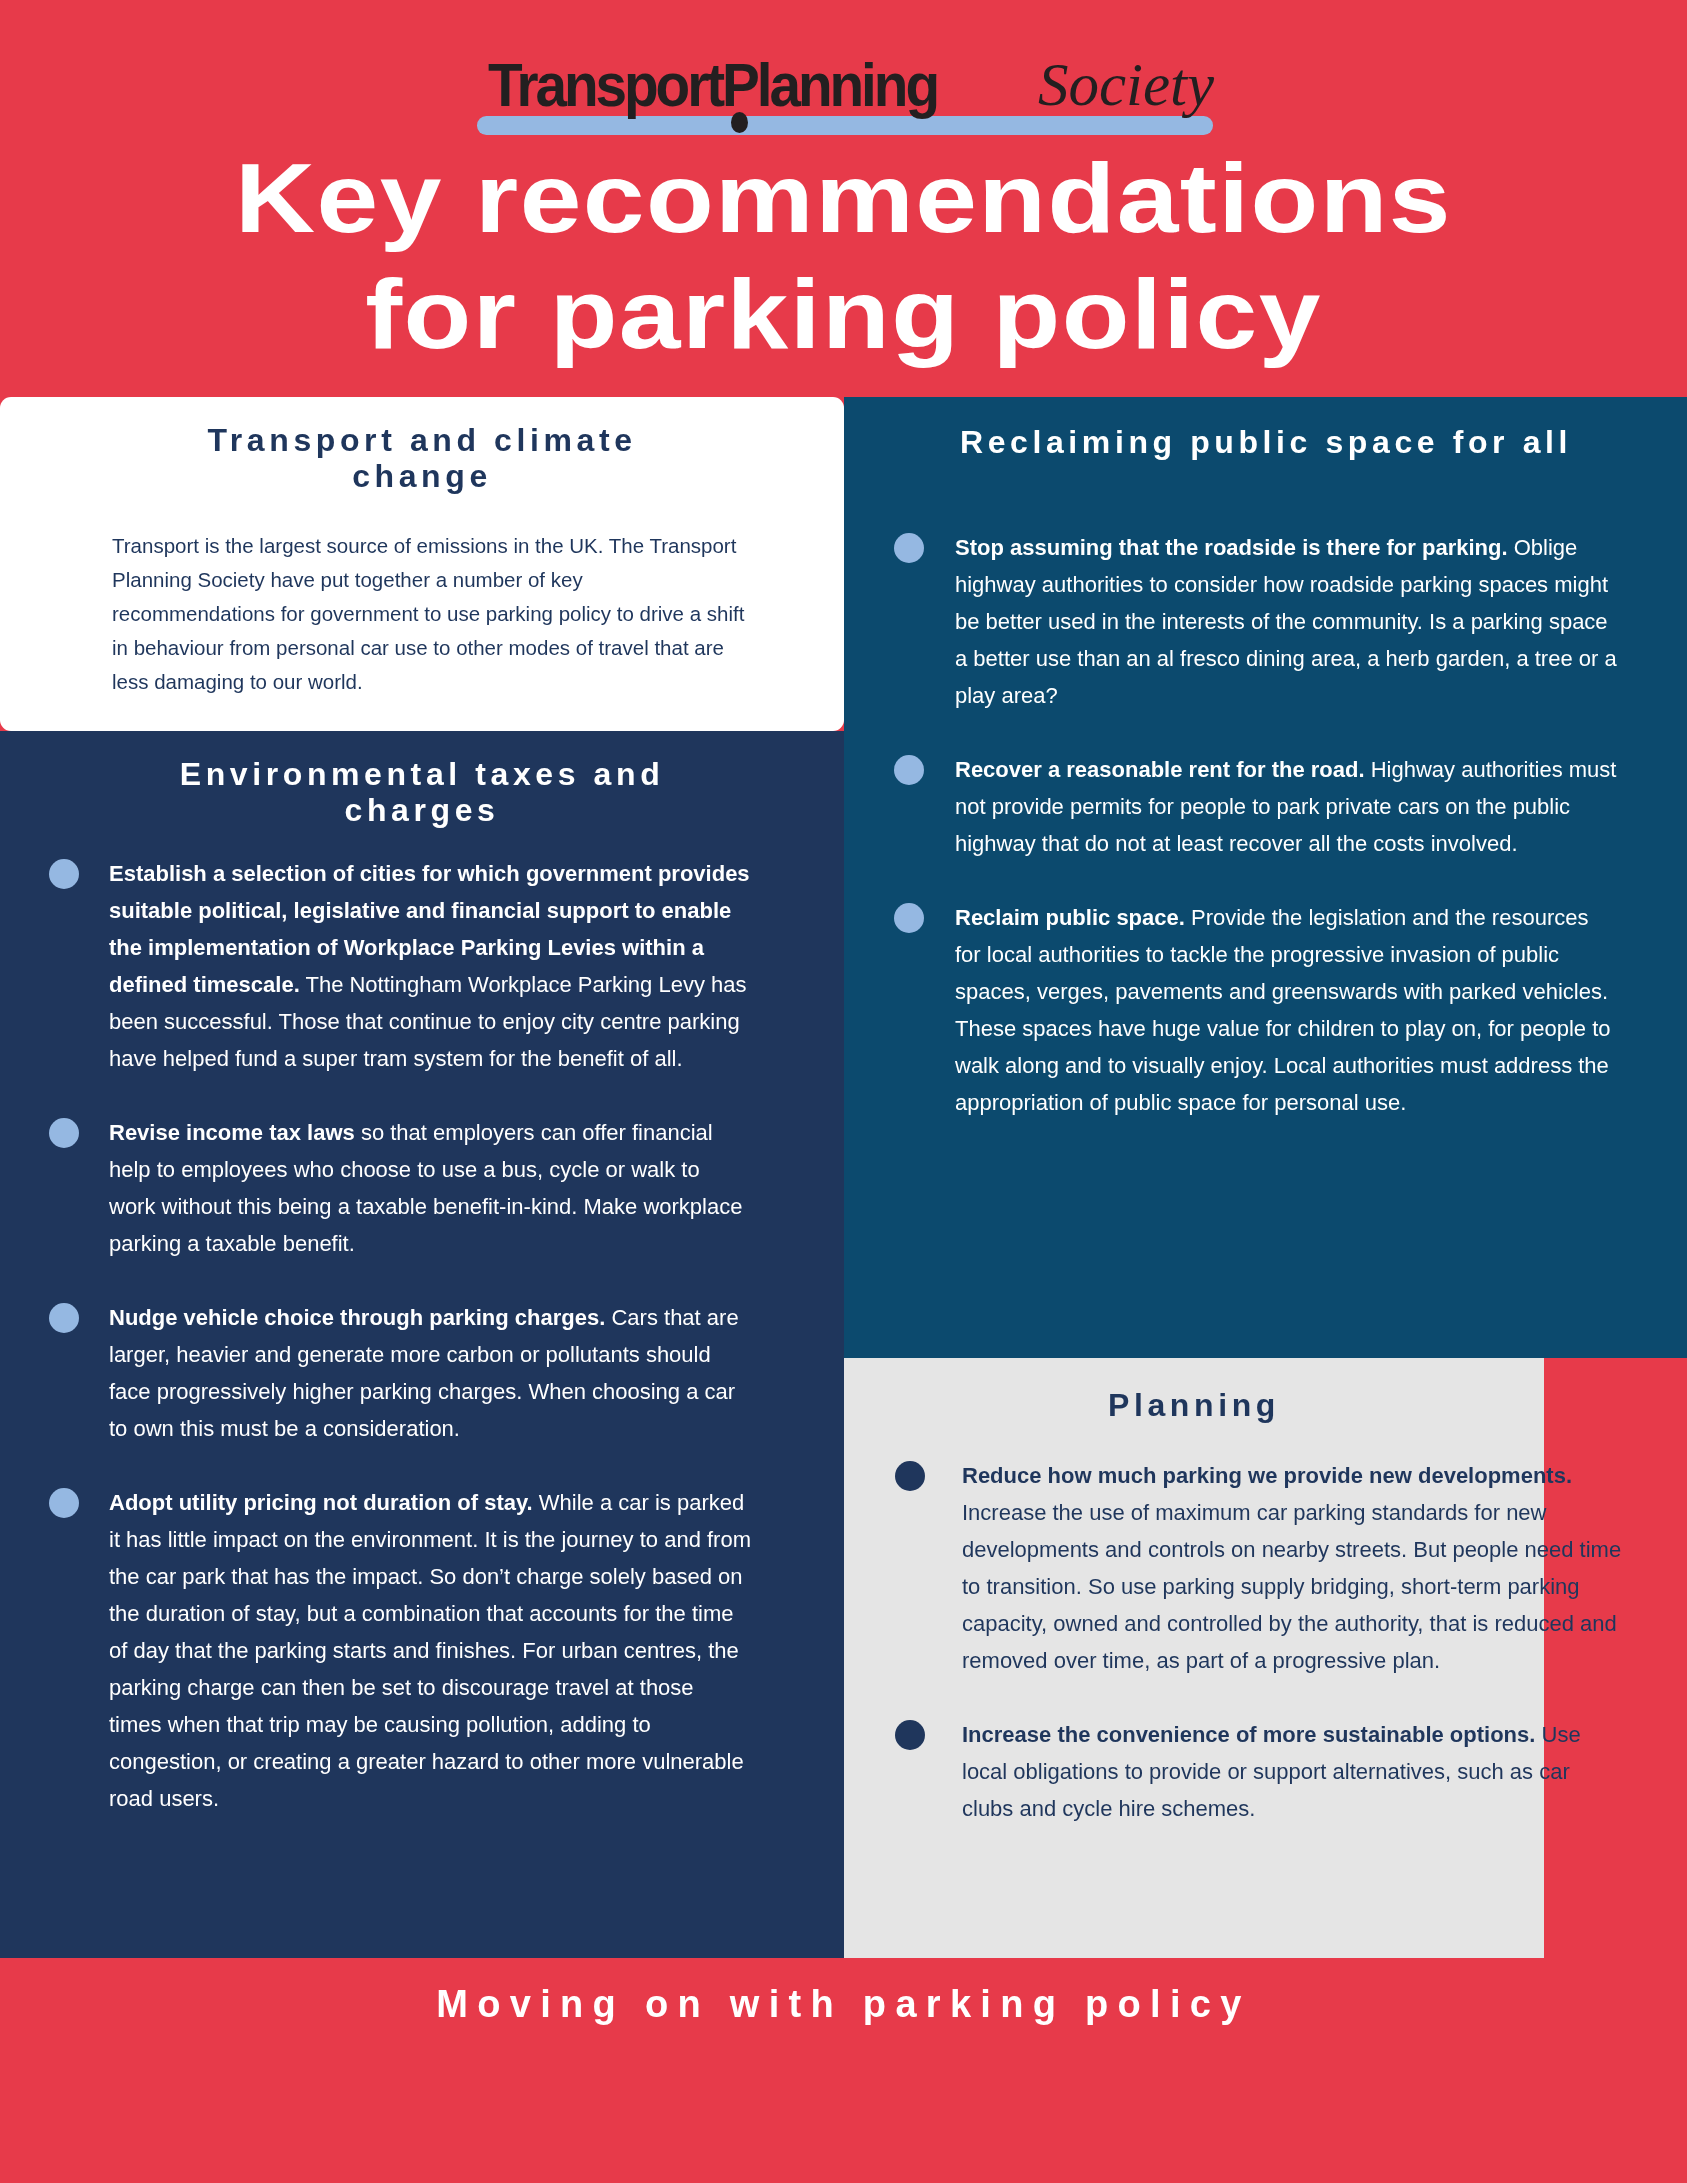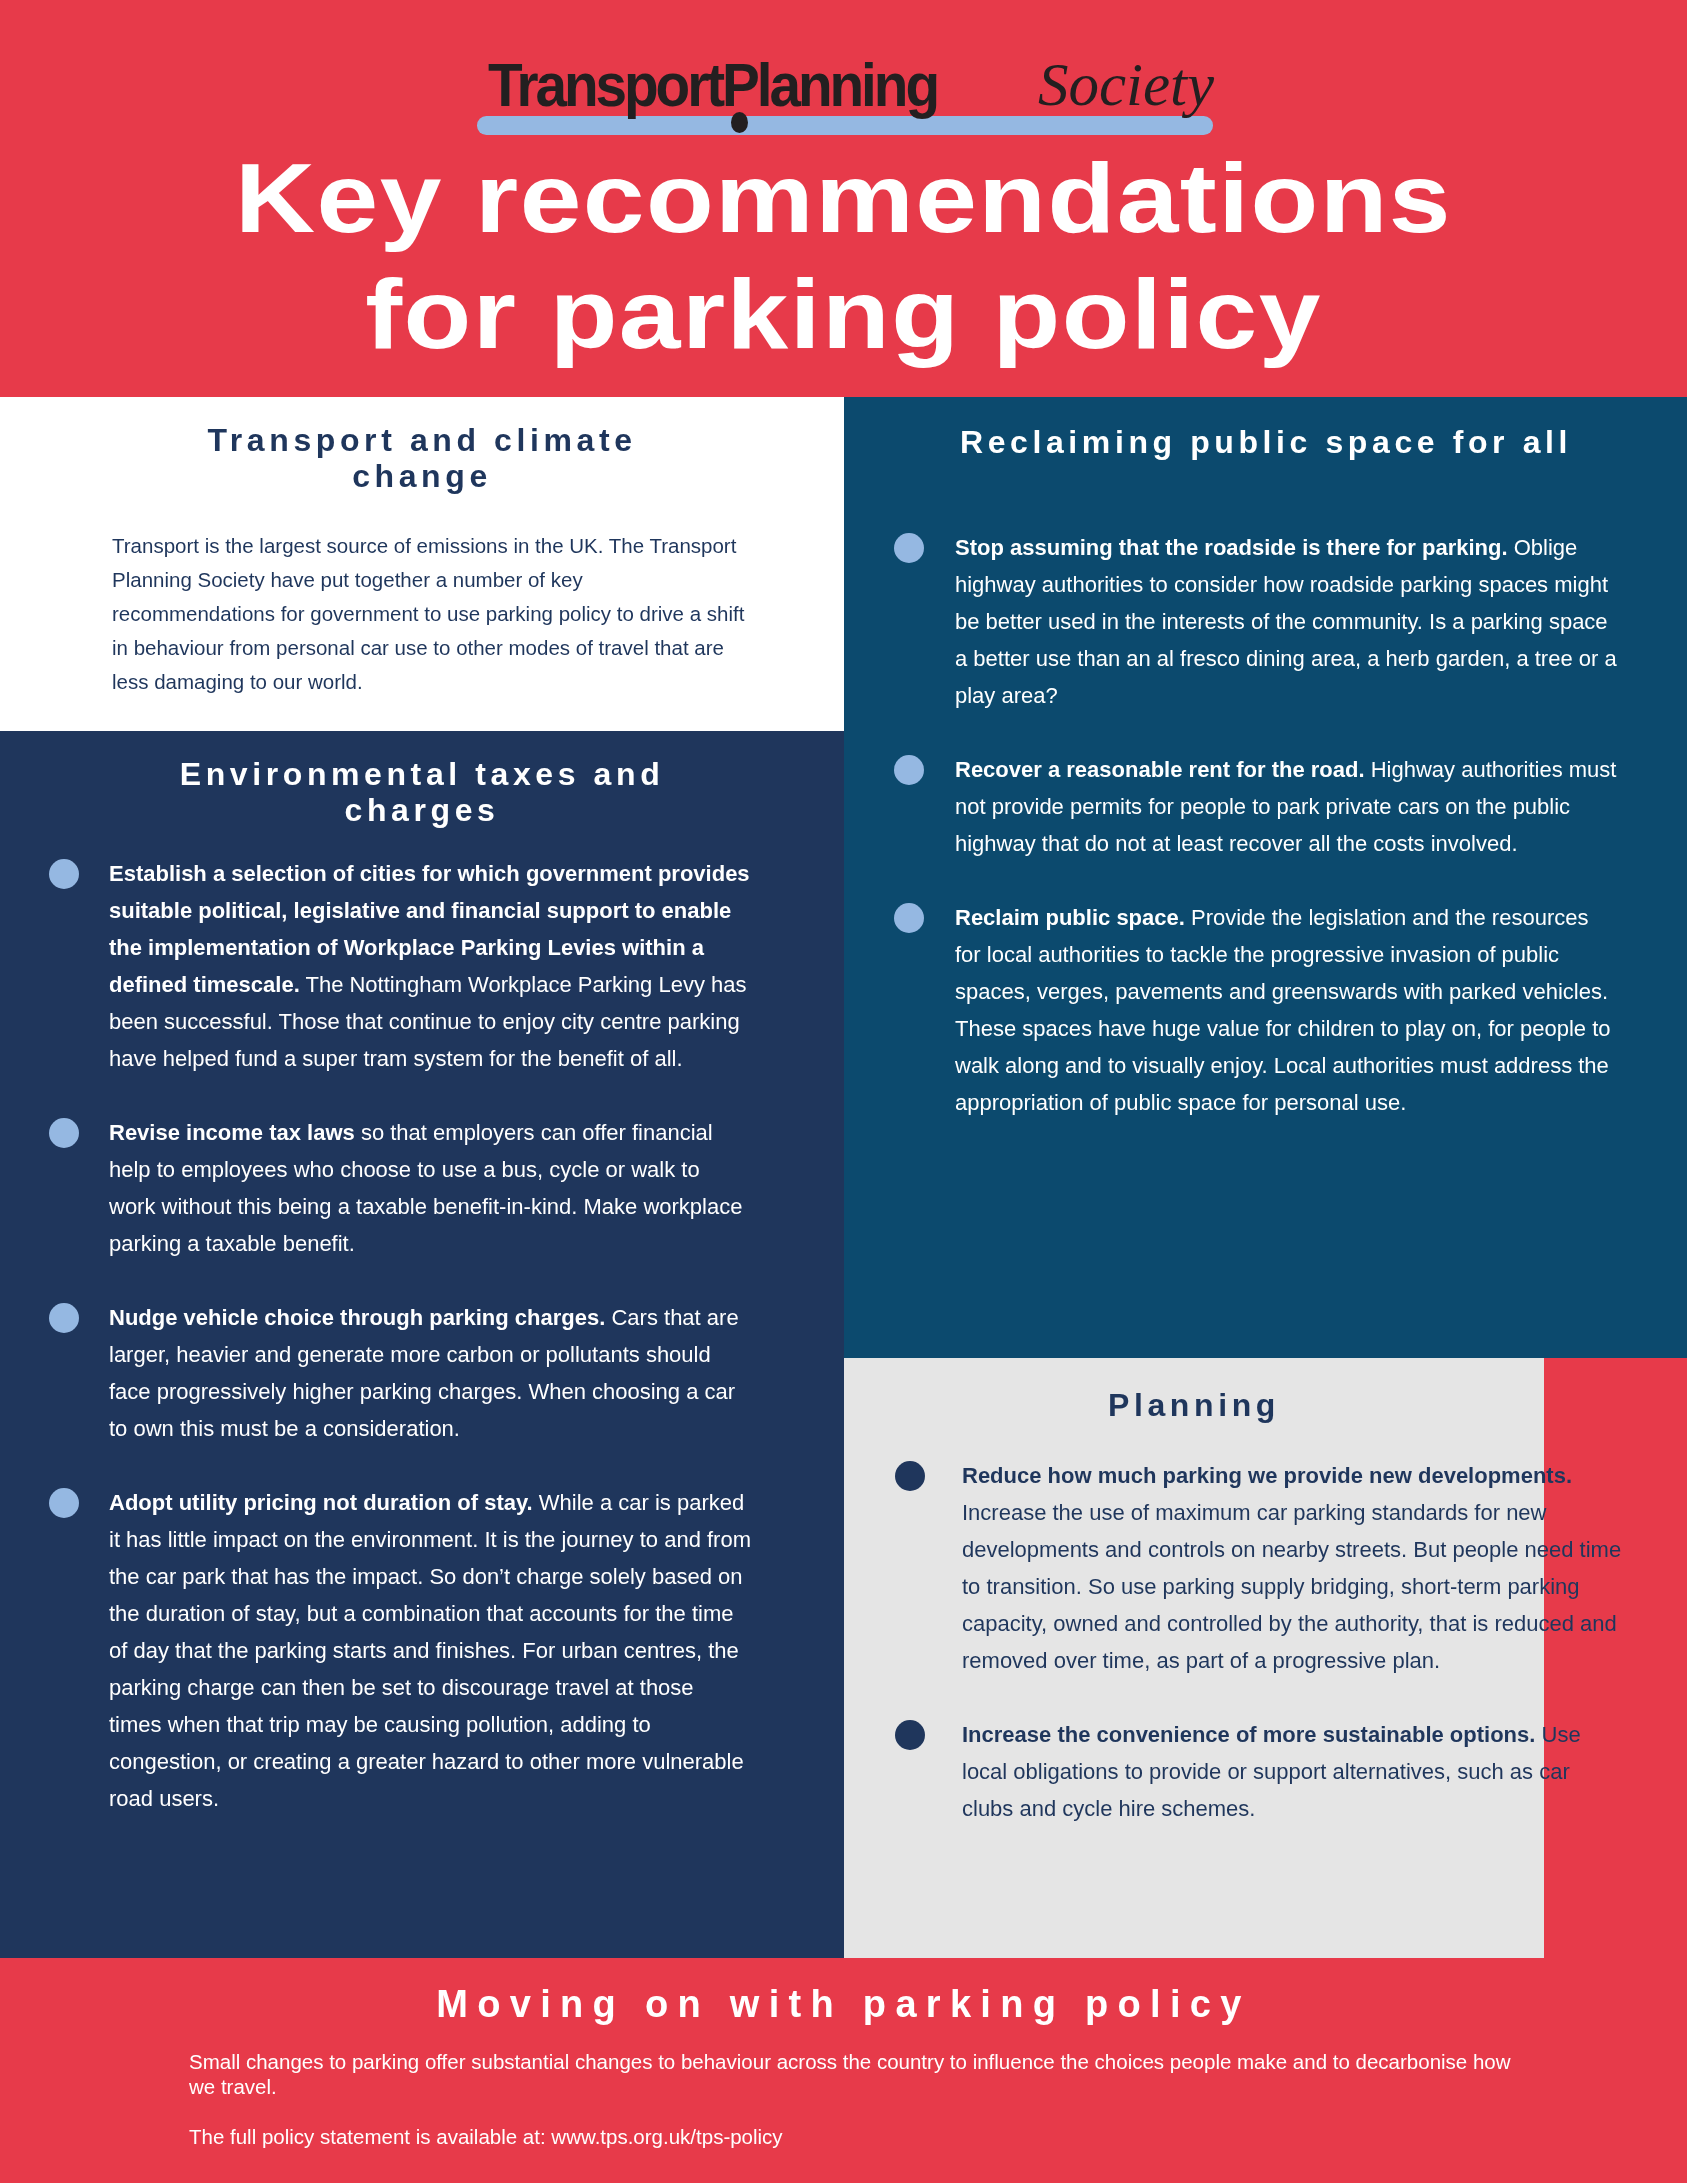"Transport and climate change" .sec-climate { border-radius: none -> 11px }
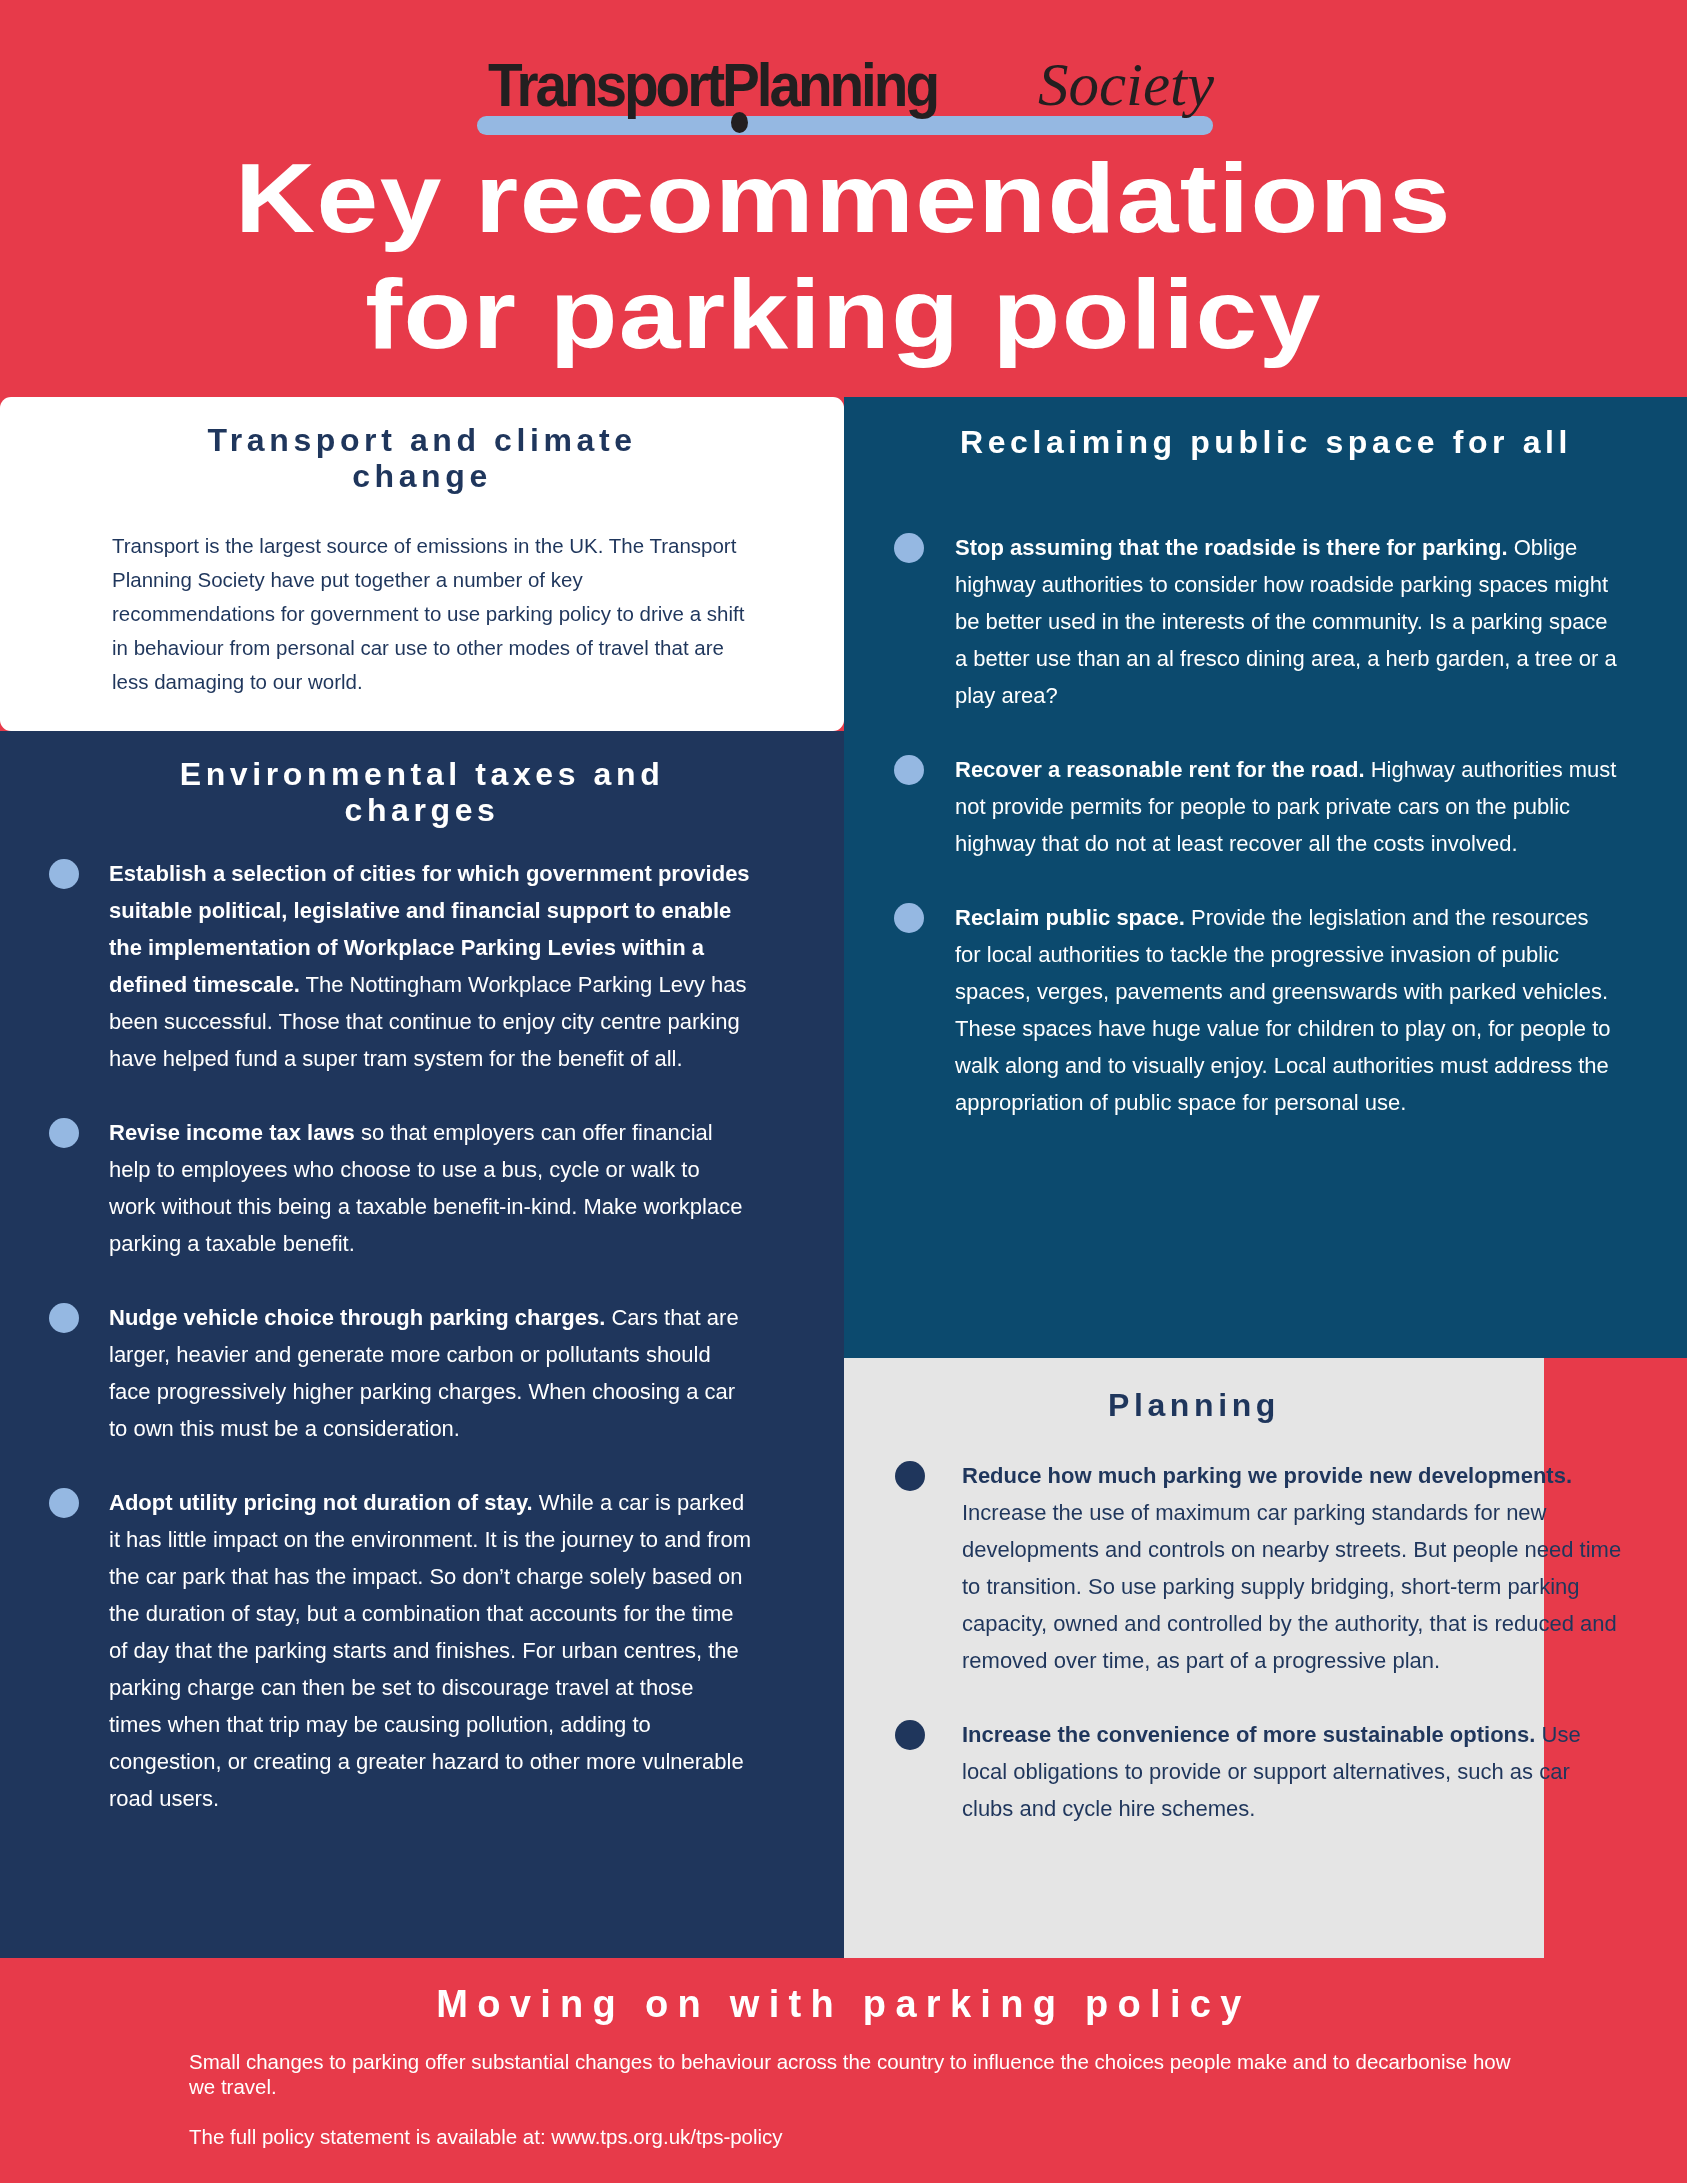"Small changes to parking offer" div.footer-body { html: <div> <p>Small changes to parking offer substantial changes to behaviour across the country to influence the choices people make and to decarbonise how we travel.</p> <p>The full policy statement is available at: www.tps.org.uk/tps-policy</p> </div> -> none }
